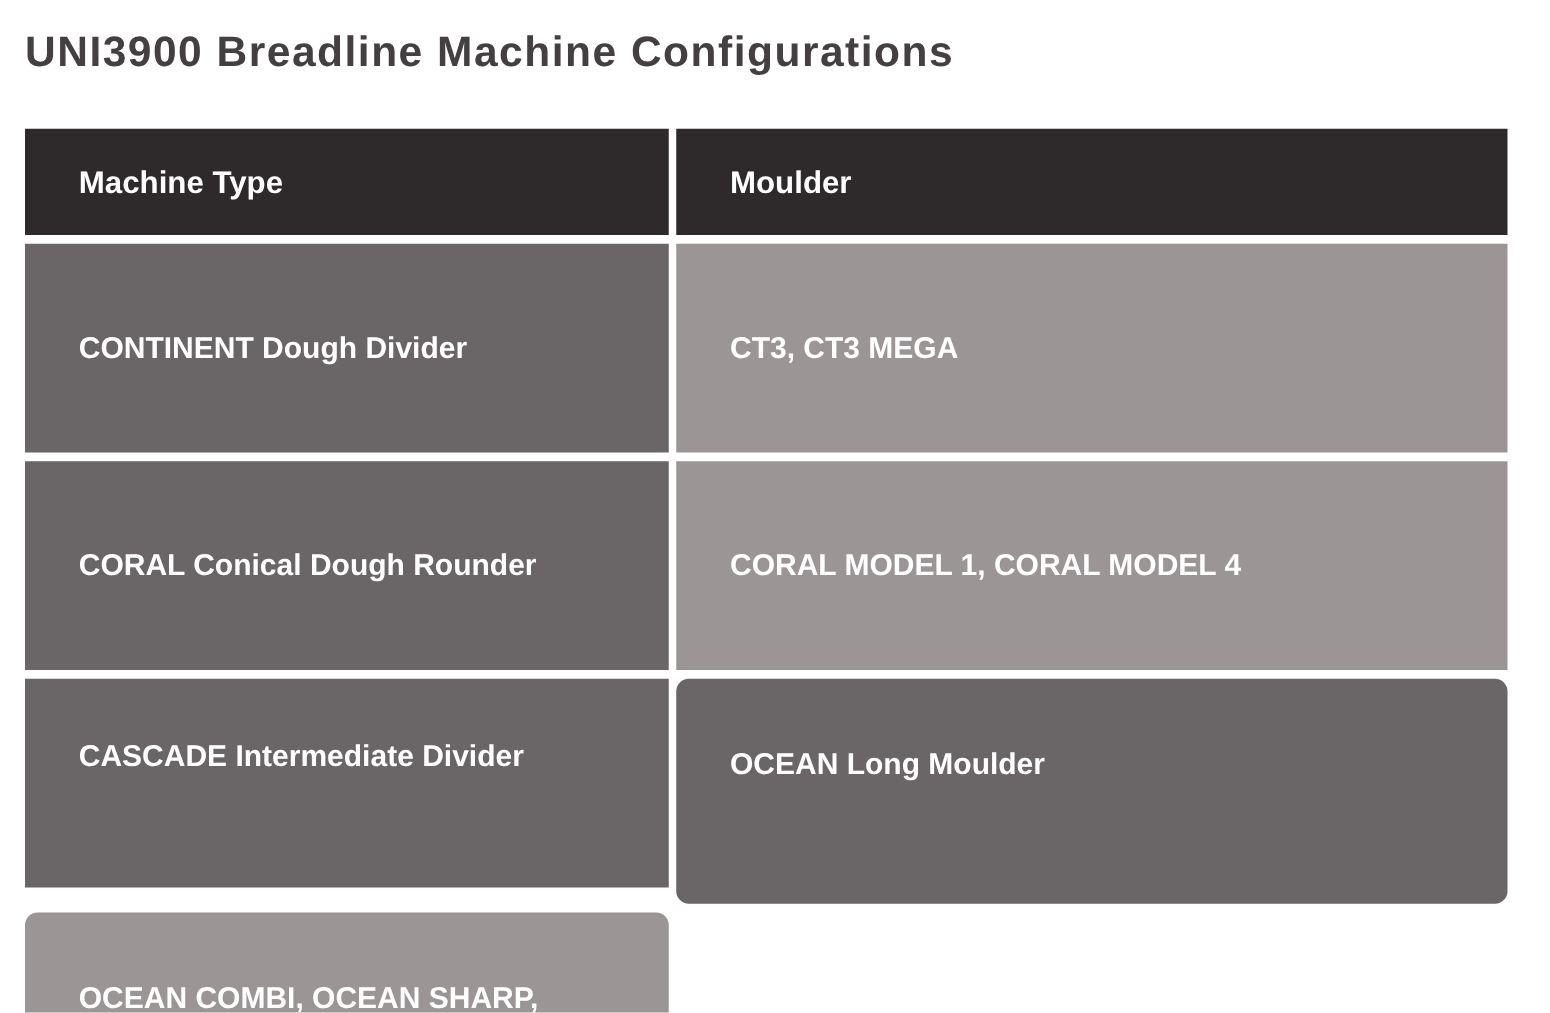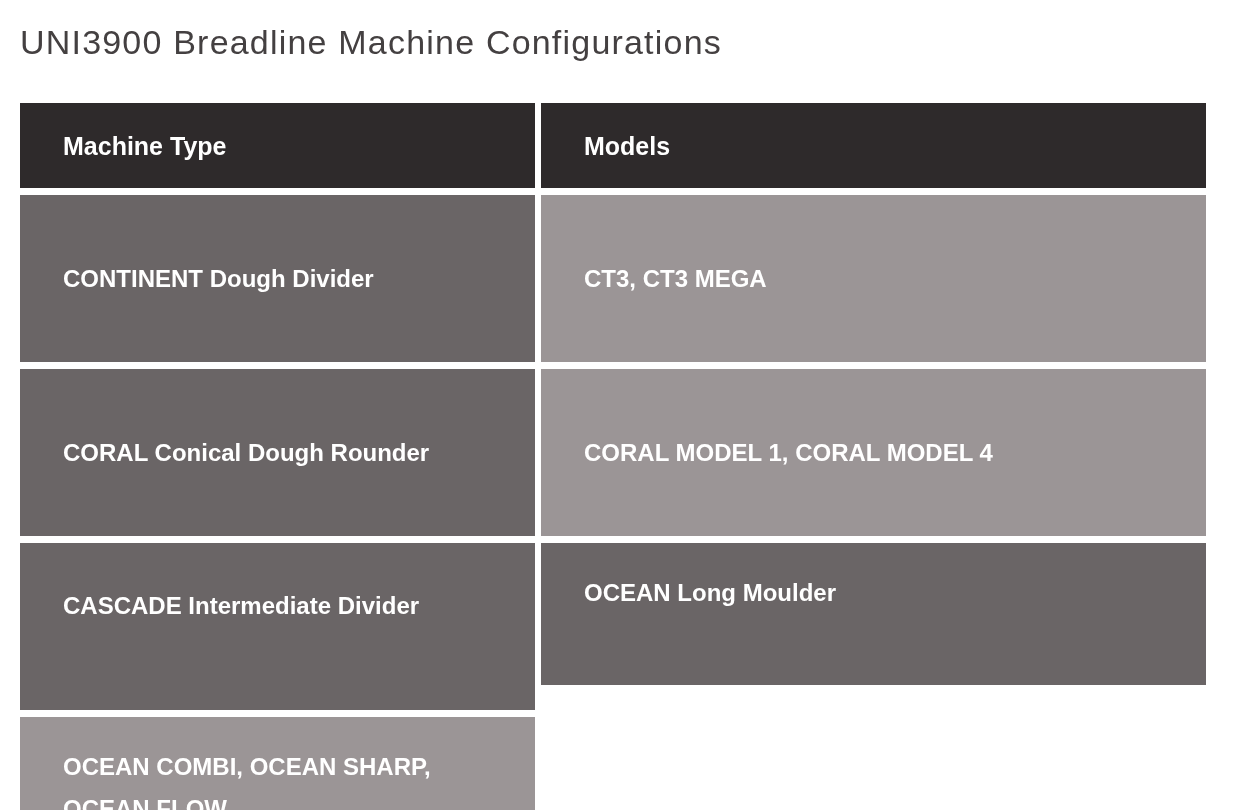"UNI3900 Breadline Machine Configurations" h1.title { font-weight: normal -> bold }
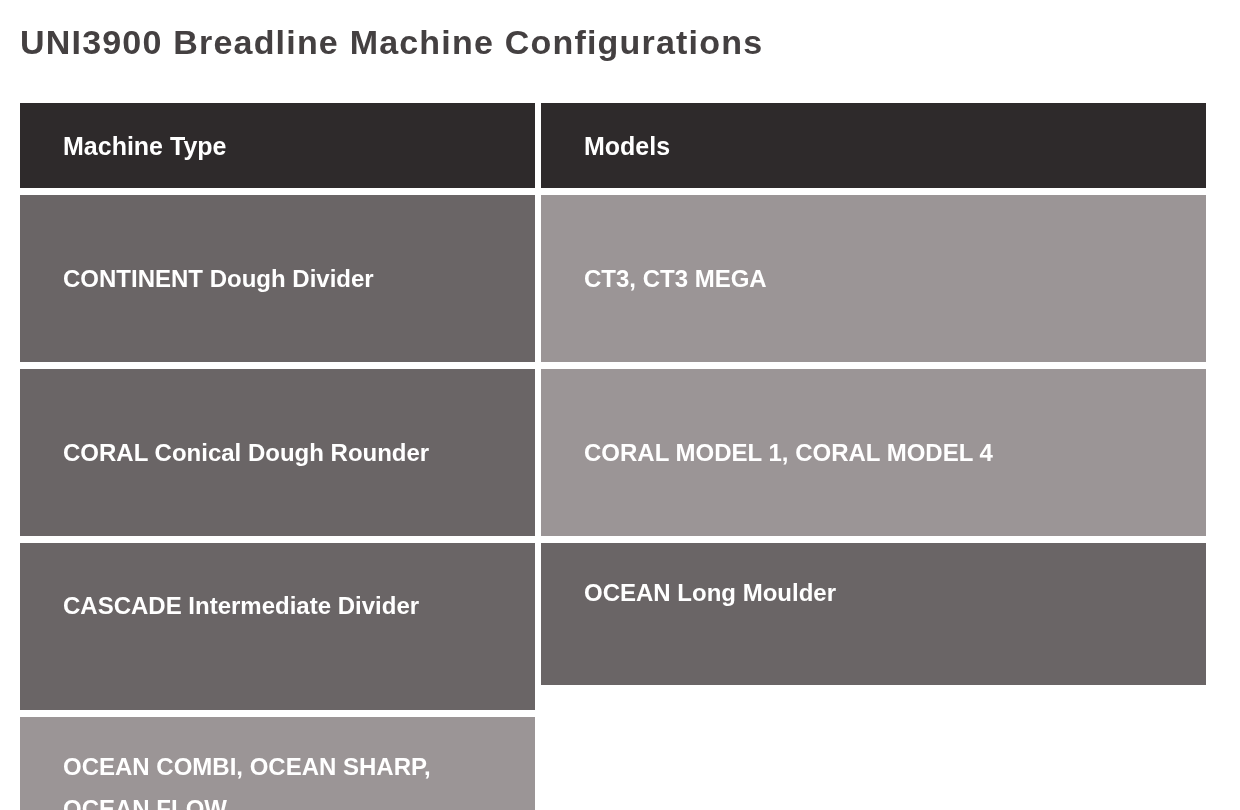"Models" div.line { text: Models -> Moulder }
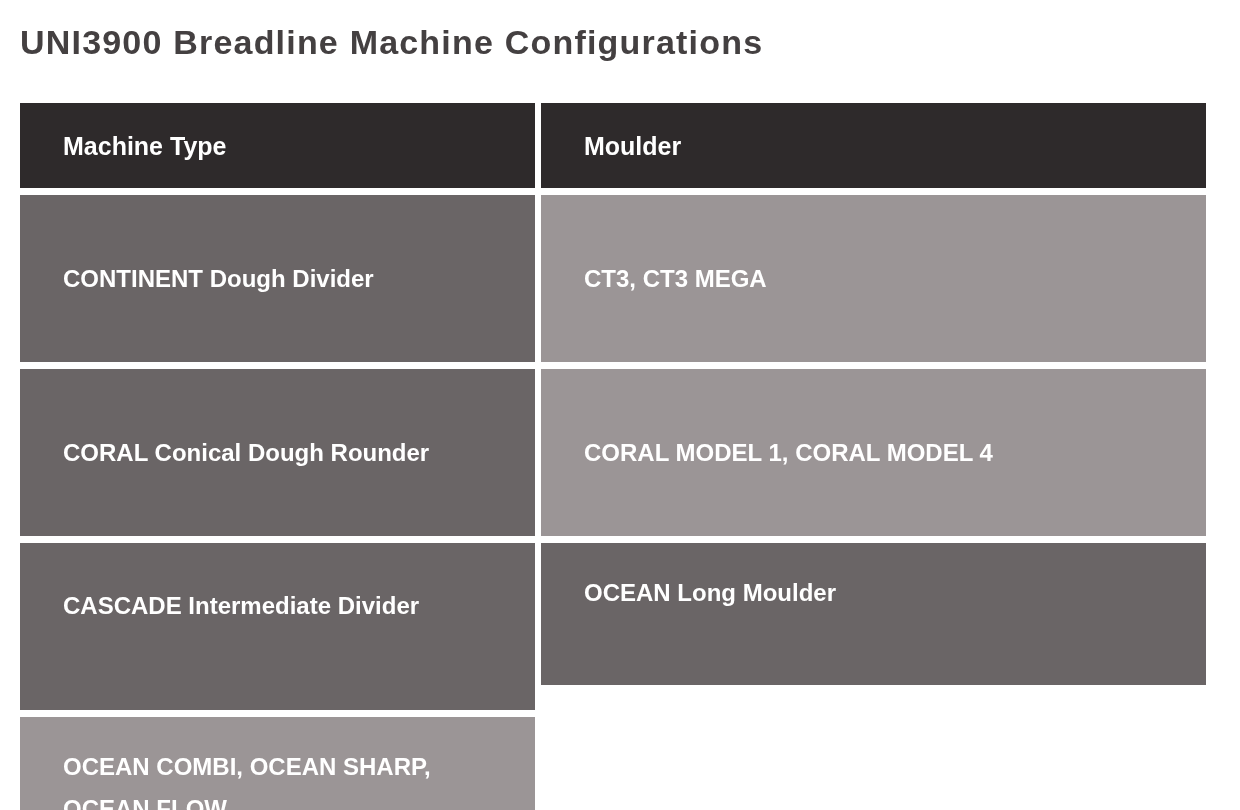"OCEAN Long Moulder" .h140 { border-radius: none -> 10px; height: 142px -> 180px }
